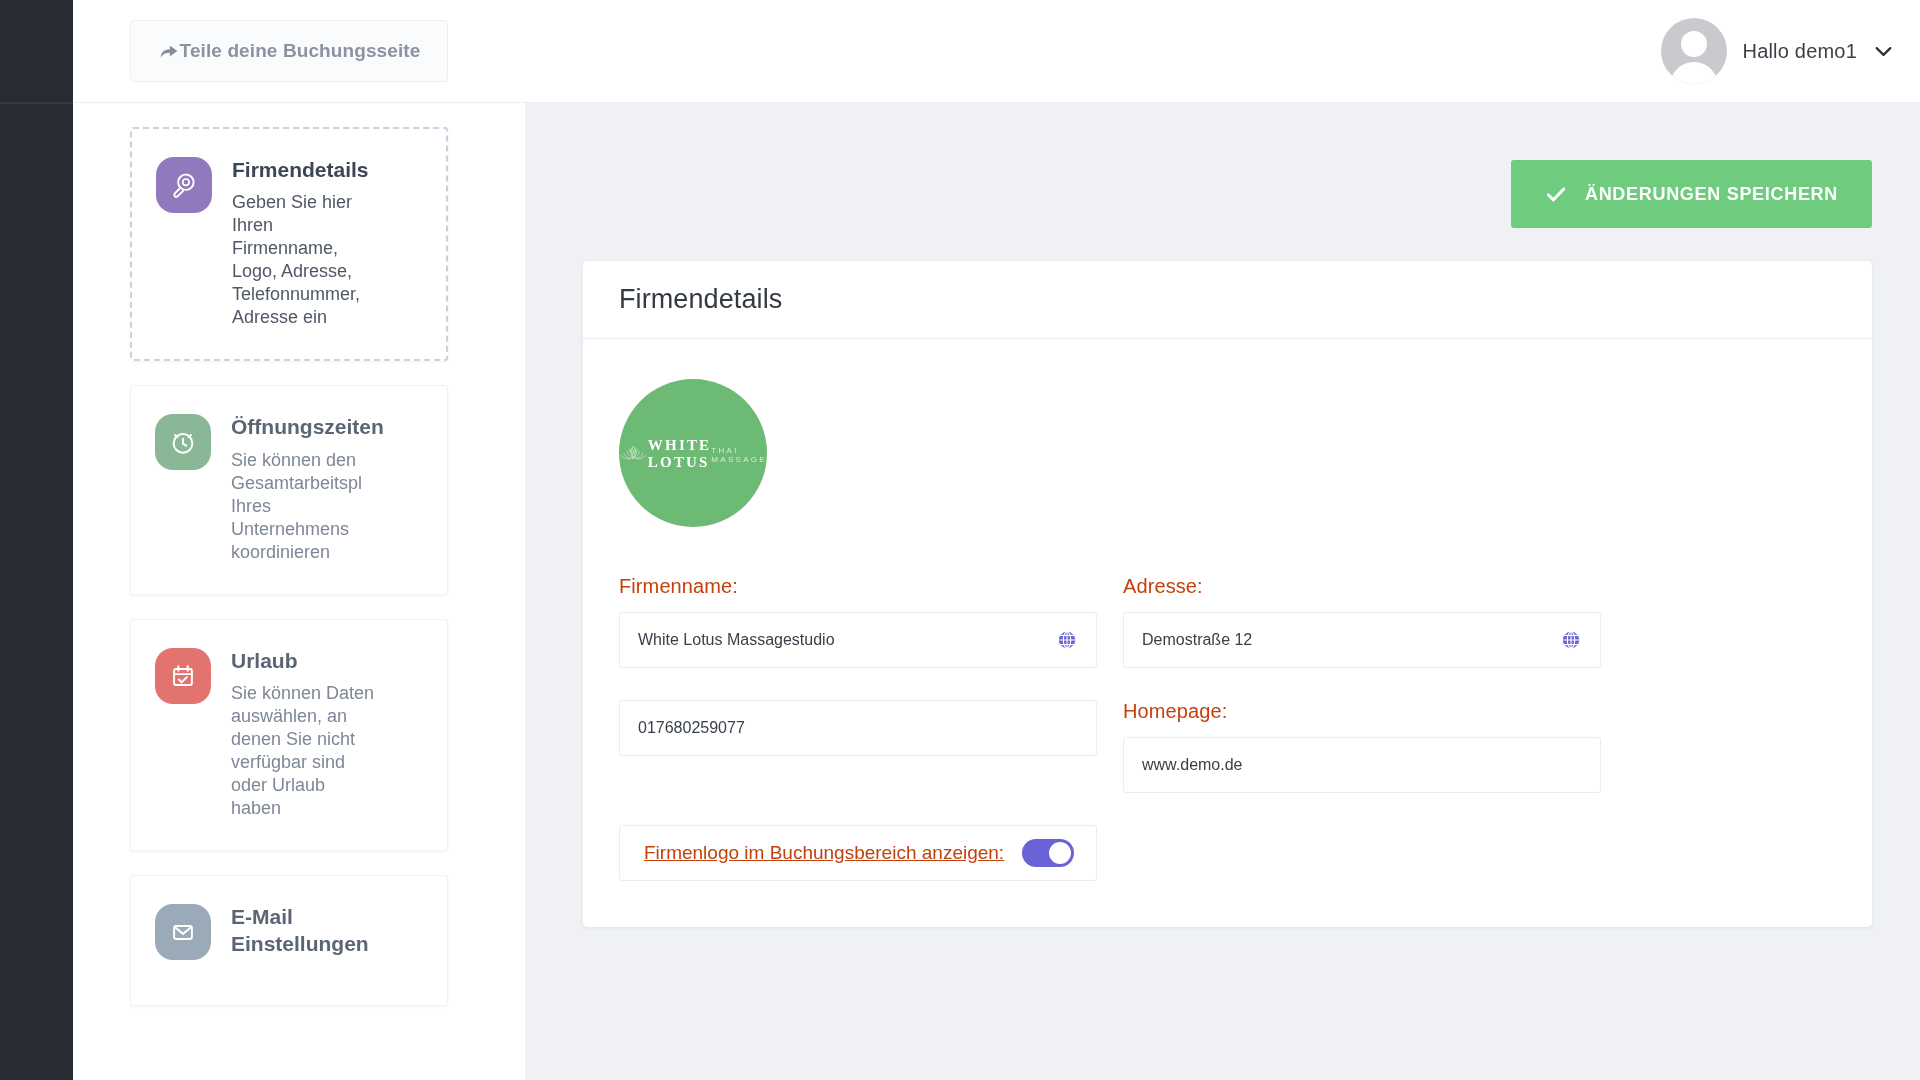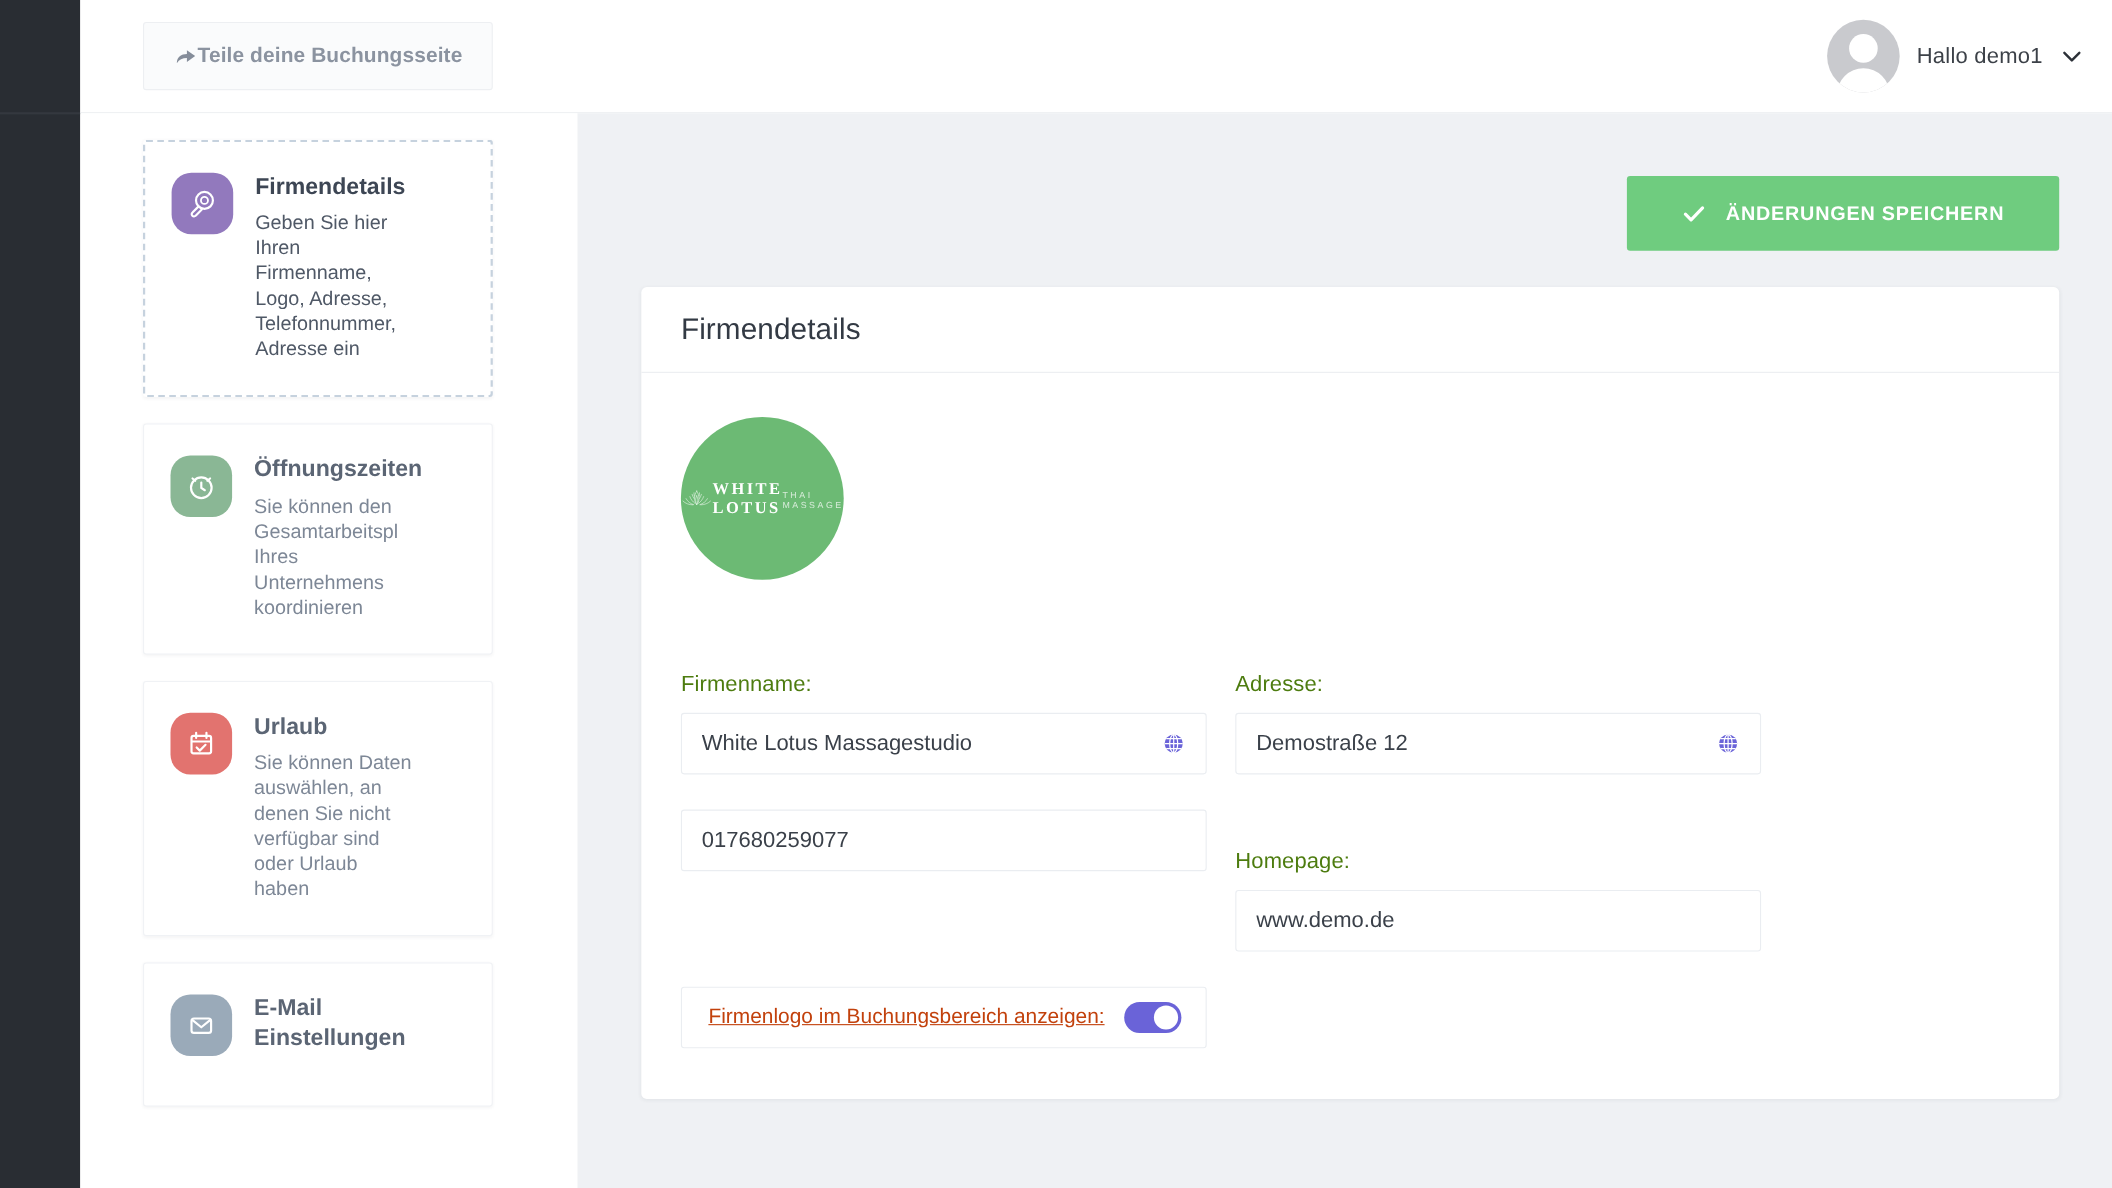"ÄNDERUNGEN SPEICHERN" .save-btn { padding: 0 50px -> 0 34px }
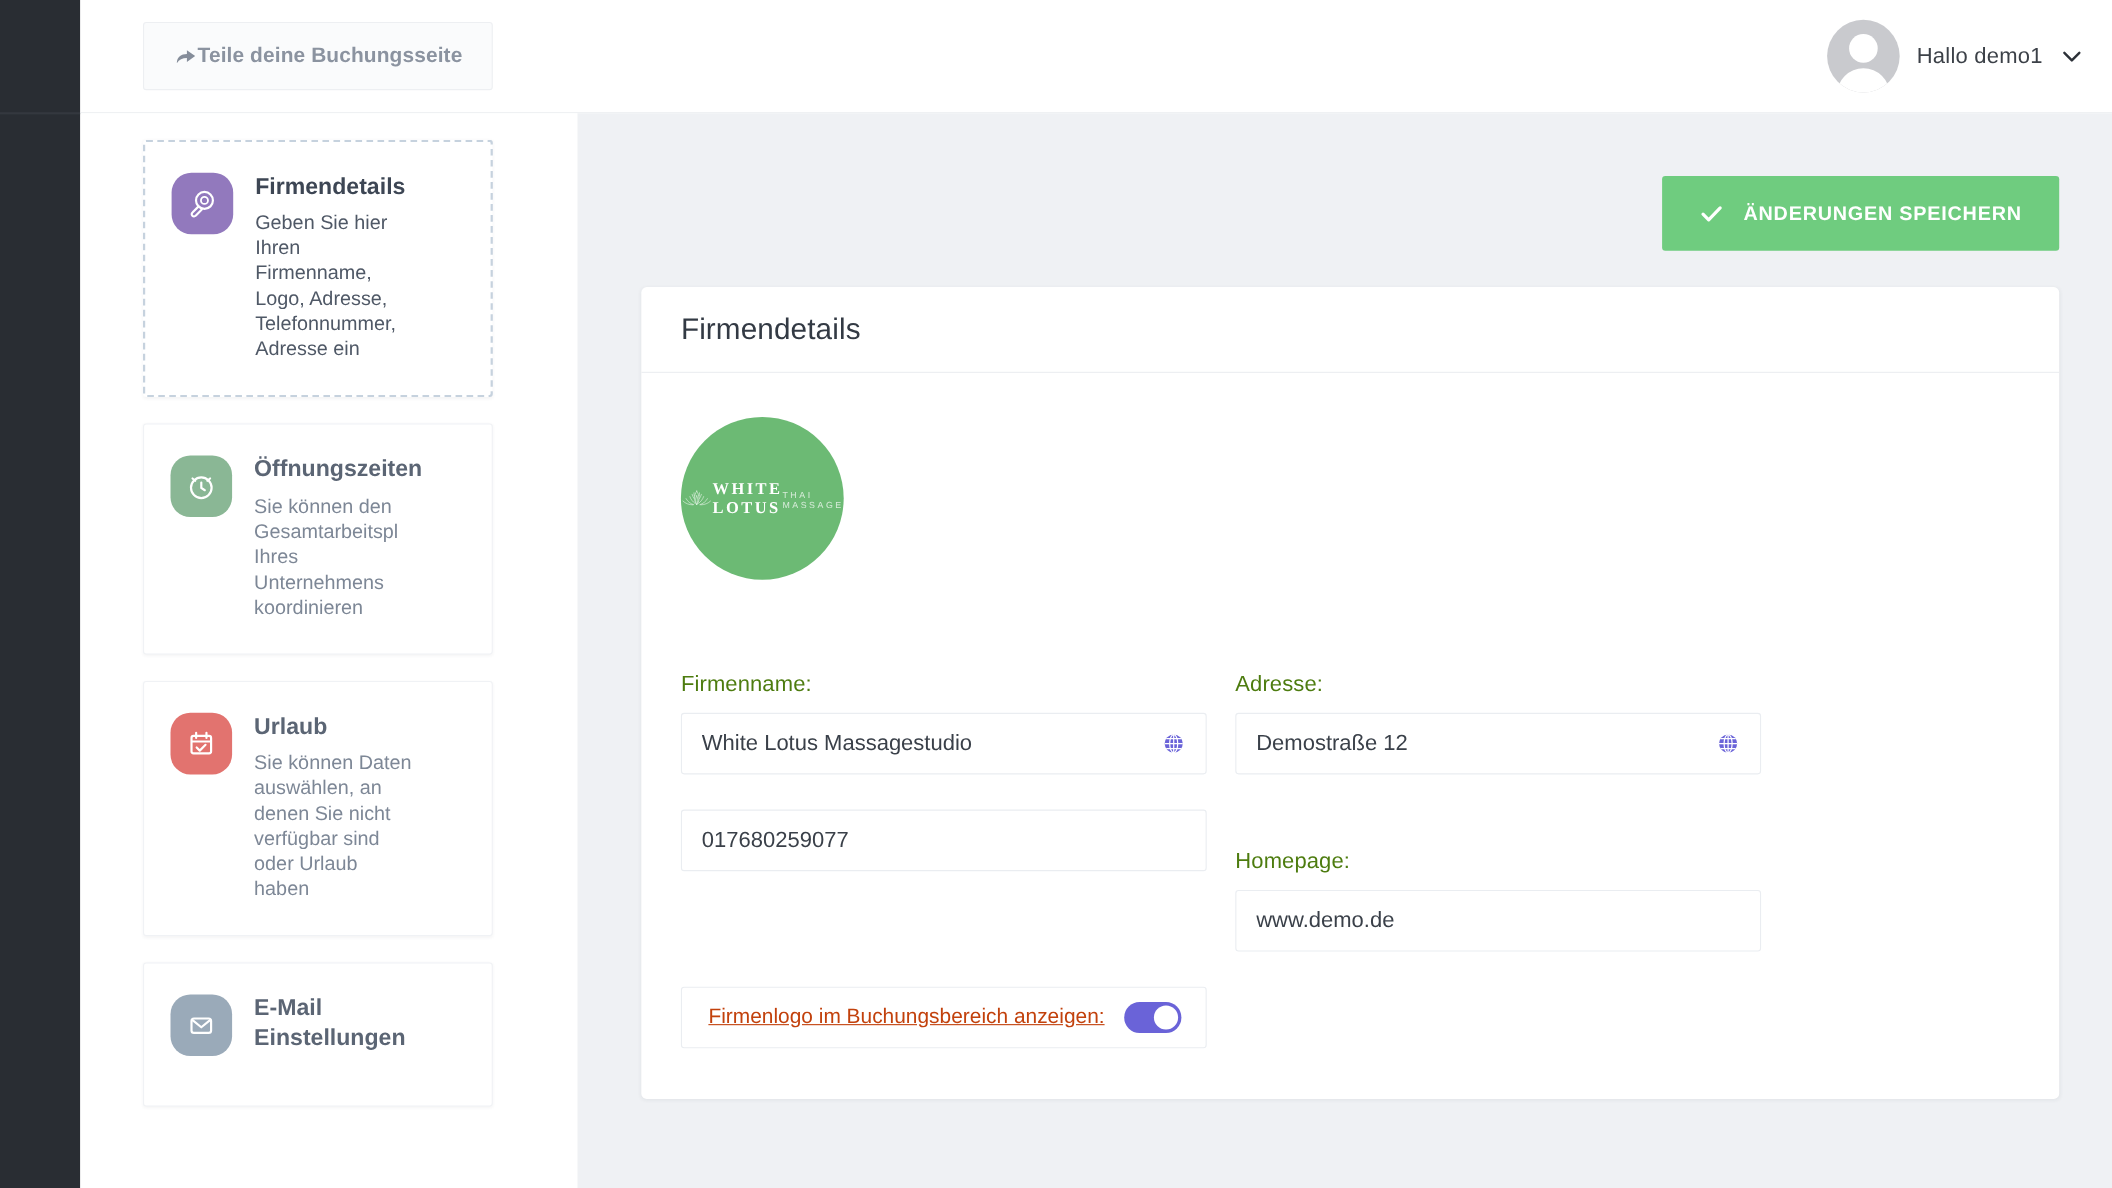"Firmenname:" .field-label { color: #4d7c0f -> #c2410c; margin-top: 36px -> none }
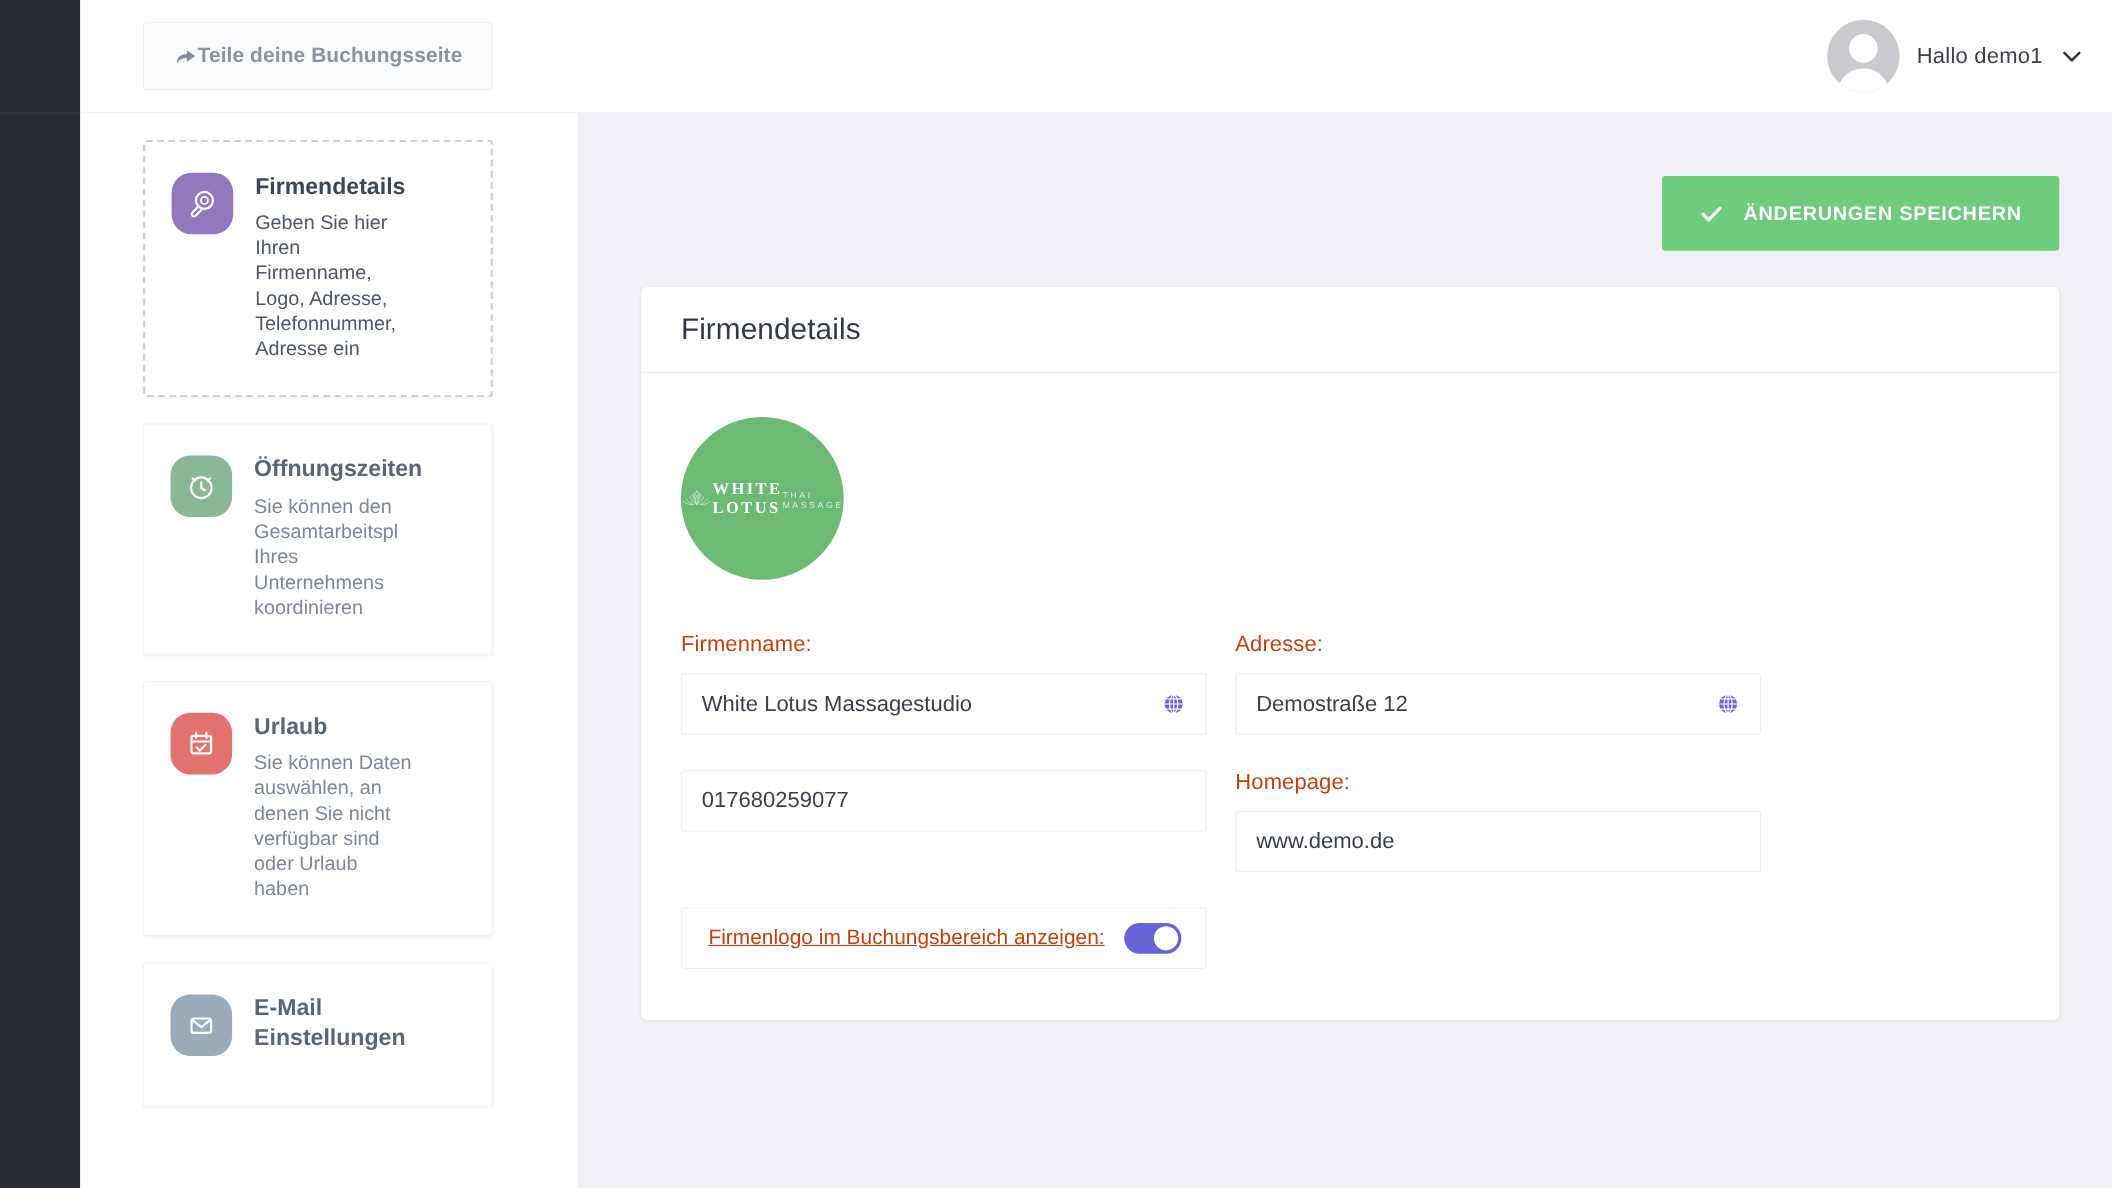"White Lotus Massagestudio" .input-wrap input { font-size: 20px -> 16px }
